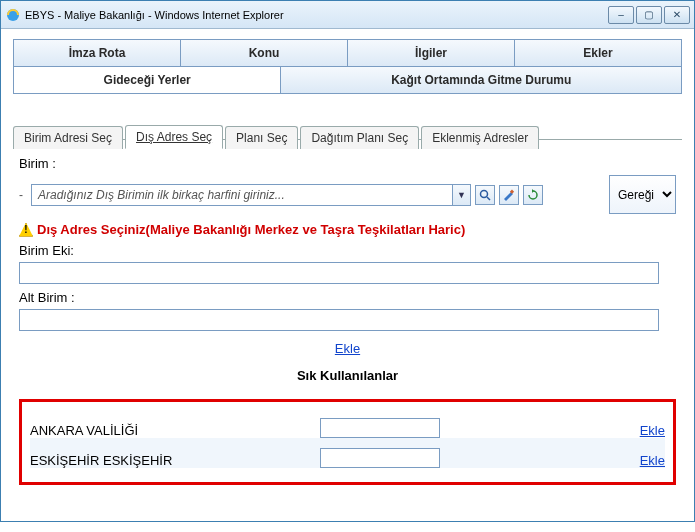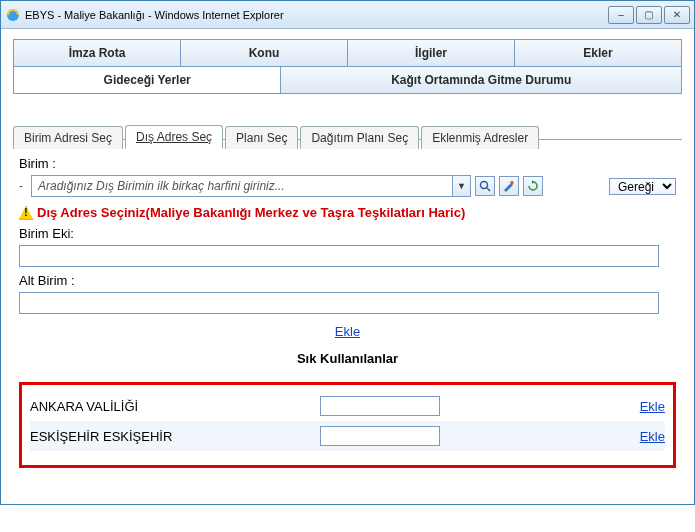"Gereği" .sel { height: 17px -> 39px }
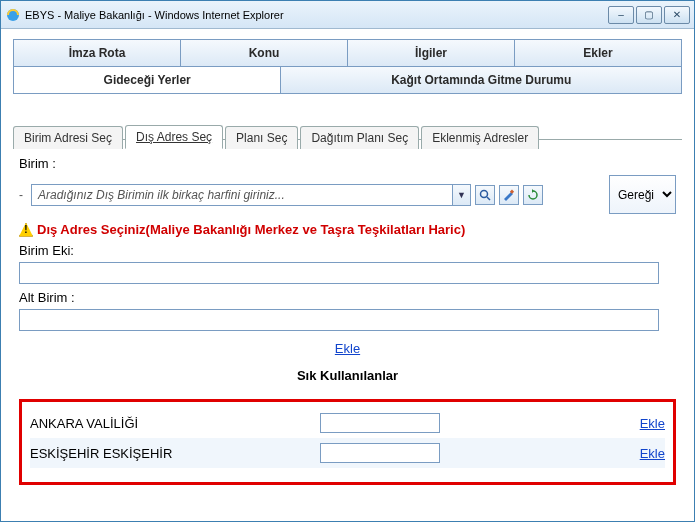"ANKARA VALİLİĞİ" .favrow { align-items: center -> flex-end }
